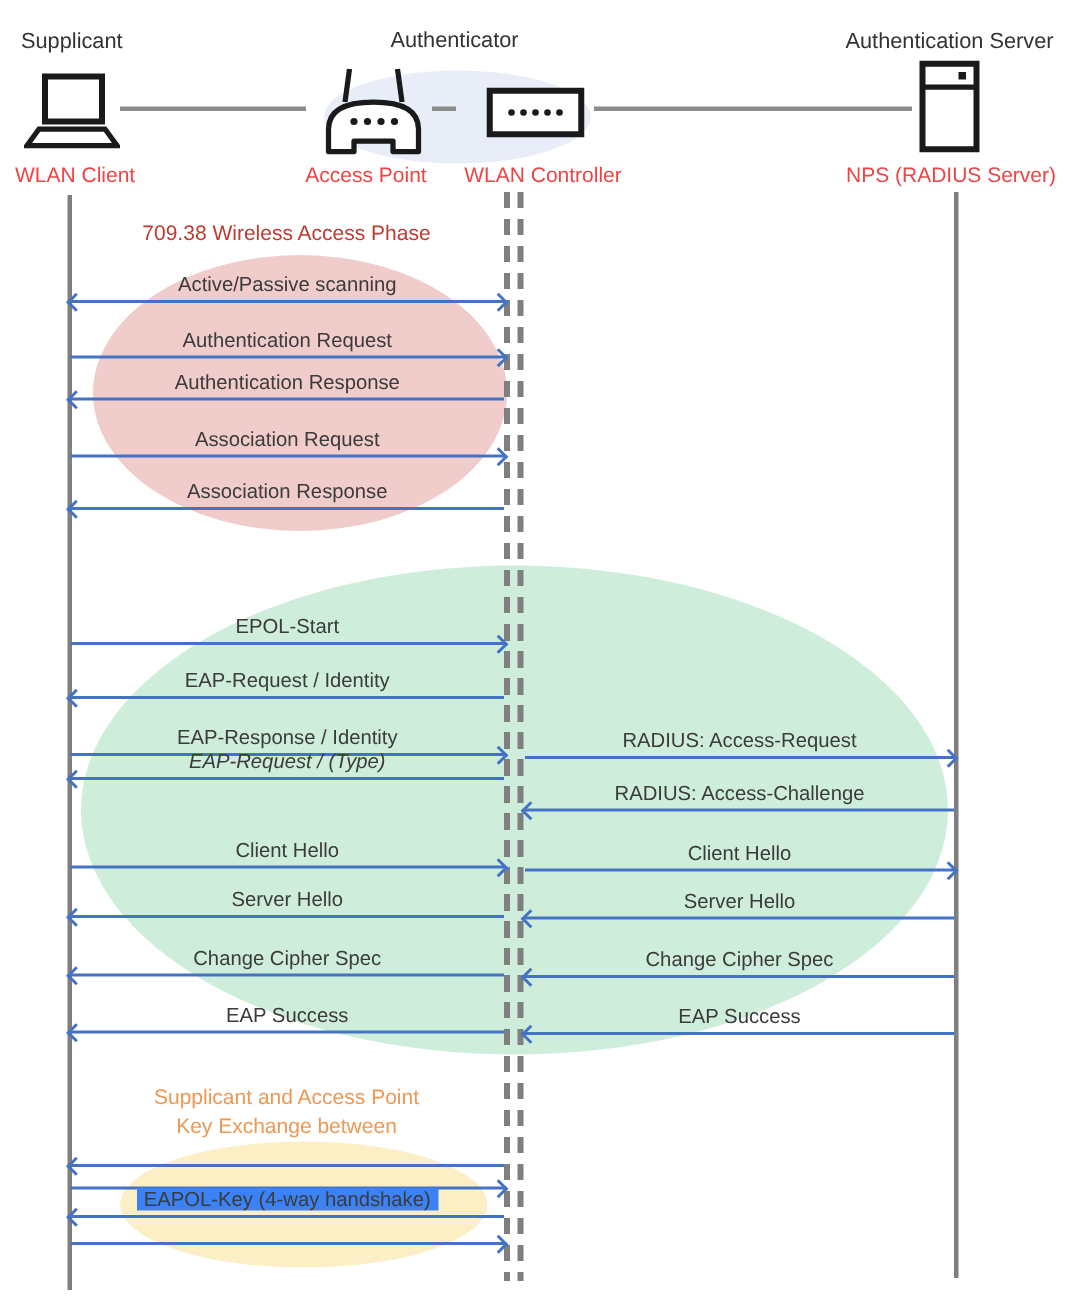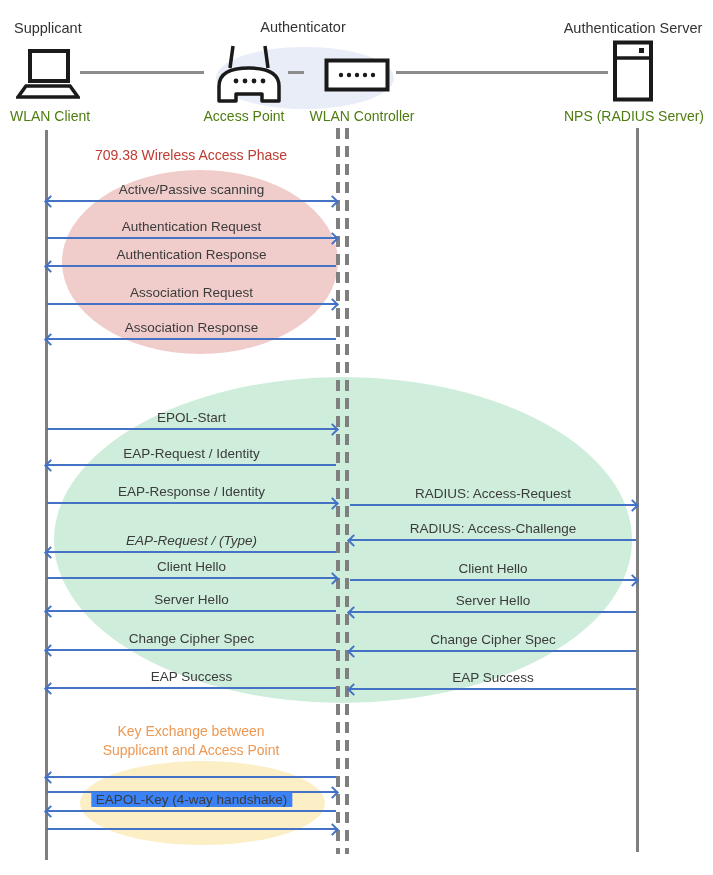"WLAN Client" .dev-label { color: #4d7c0f -> #ef4444 }
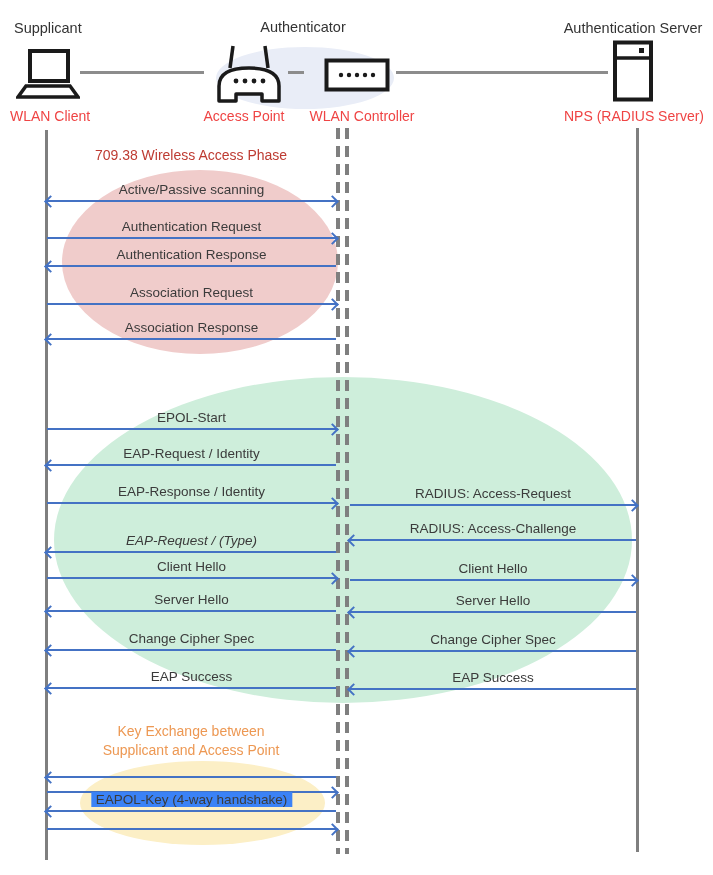"EAP-Request / (Type)" div.msg { top: 551px -> 518px }
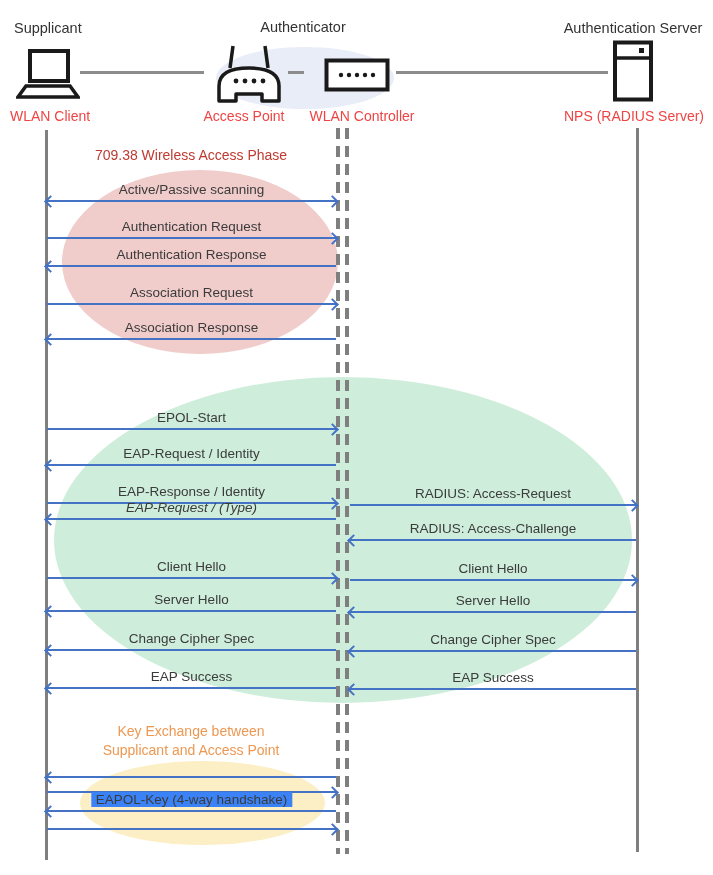"Key Exchange between" div { order: before "Supplicant and Access Point" -> after "Supplicant and Access Point" }
